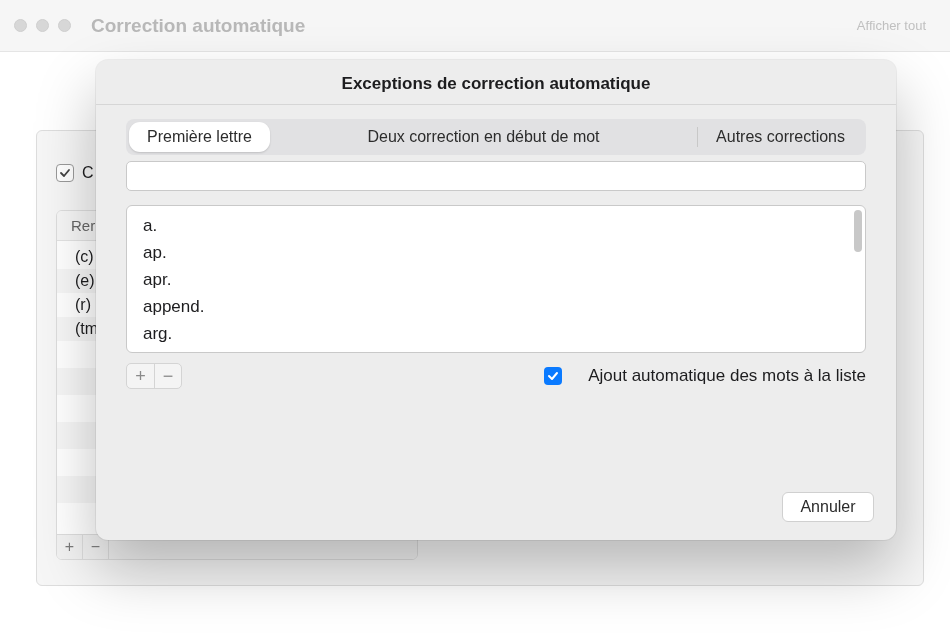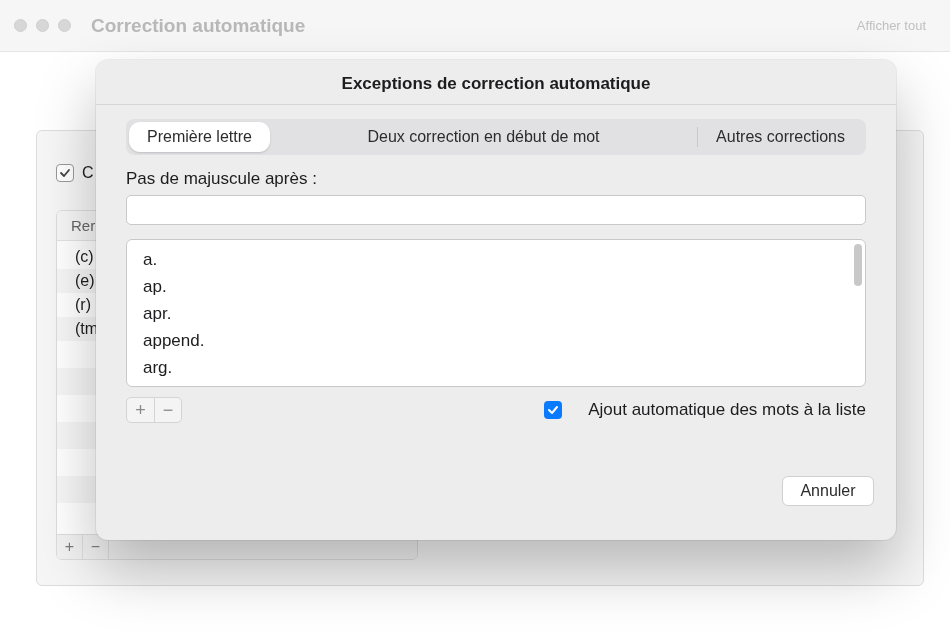"Pas de majuscule après :" div.prompt { html: <div>Pas de majuscule après :</div> -> none }
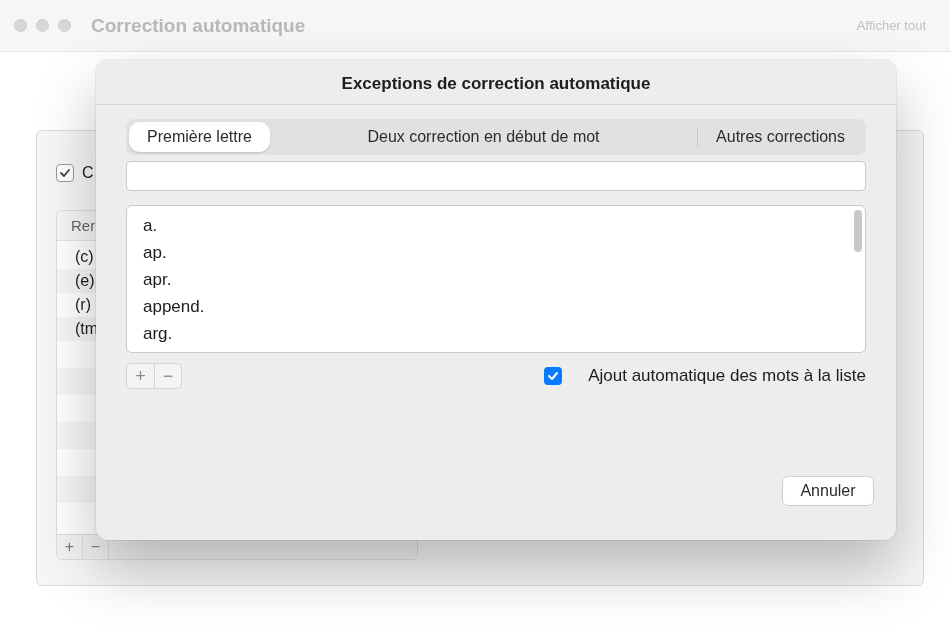"Annuler" .sheet-actions { padding: 0 22px 34px -> 0 22px 18px }
